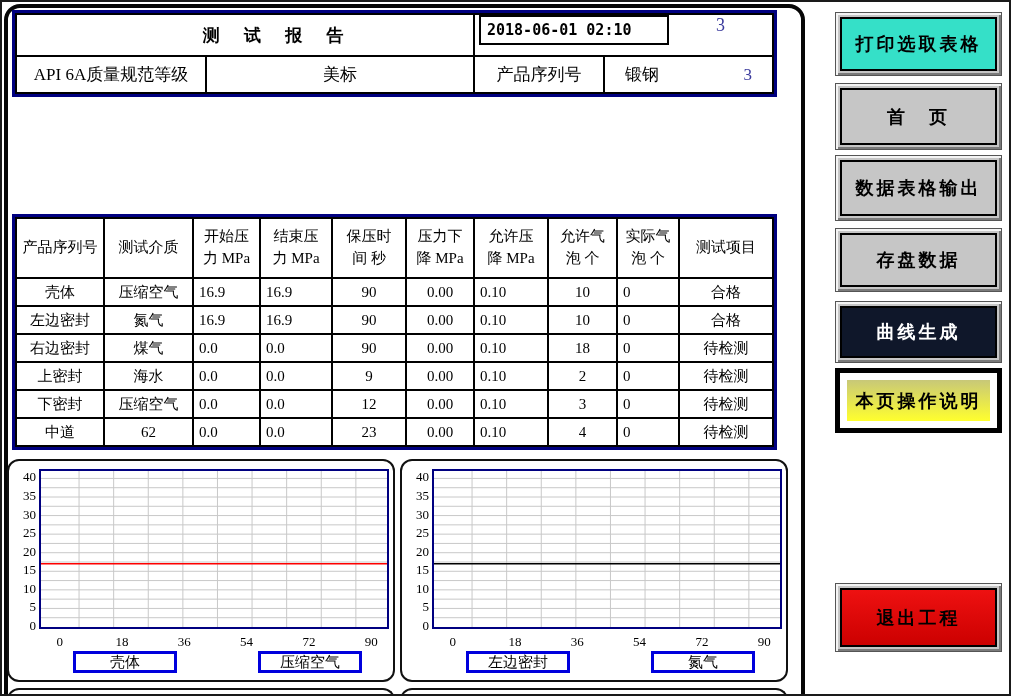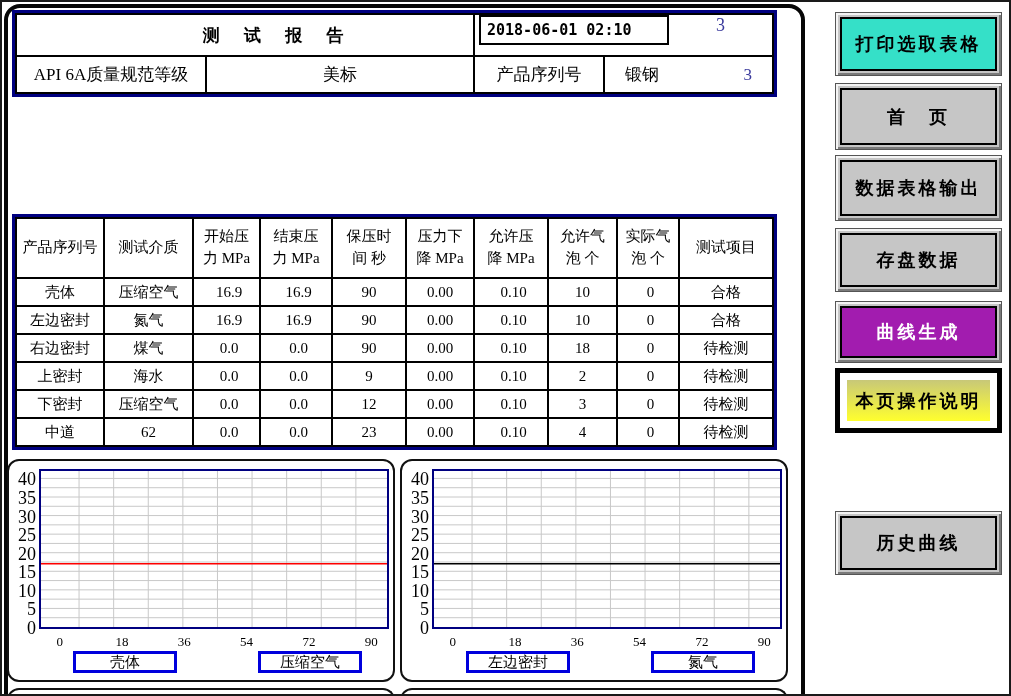"16.9" table.test td.al { text-align: center -> left }
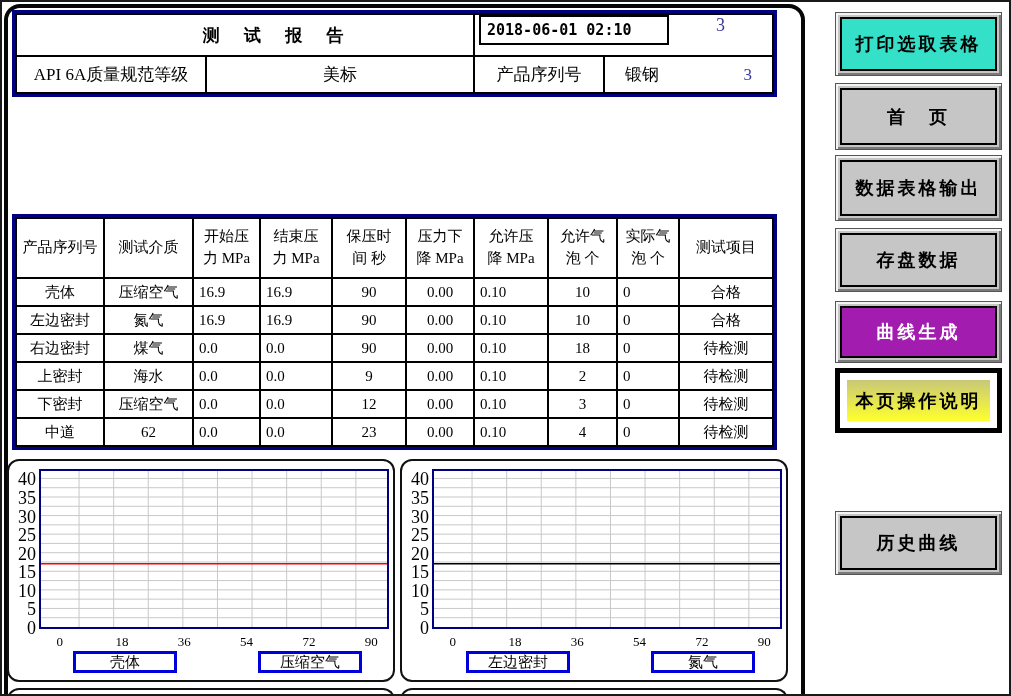"曲线生成" .btn.blue .face { background: #a21caf -> #0f172a }
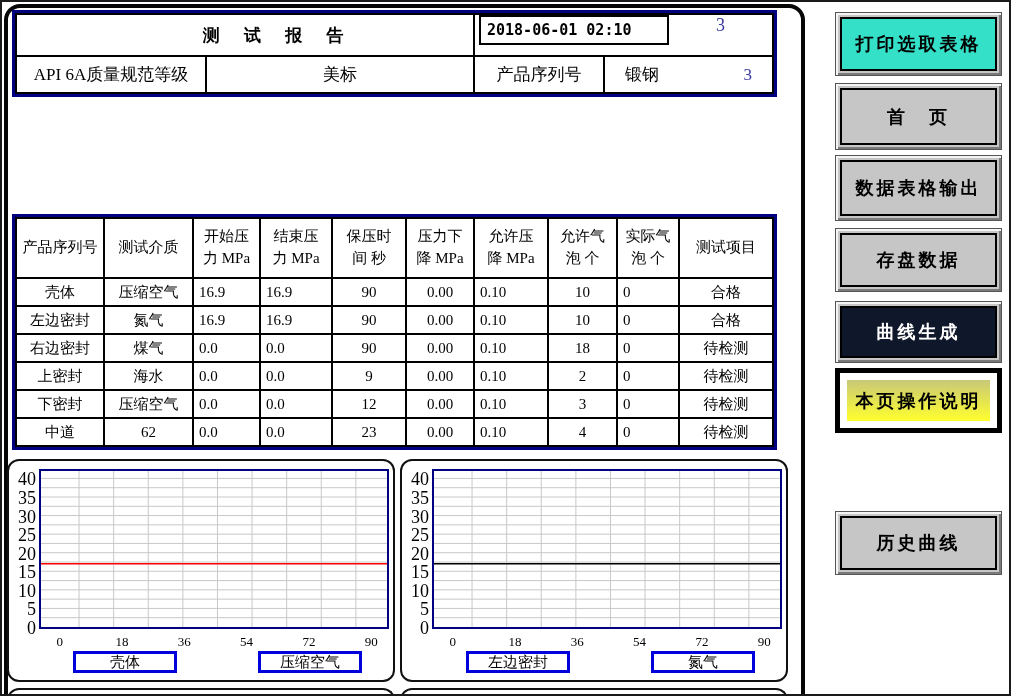"40" .ylab { font-size: 18px -> 13px }
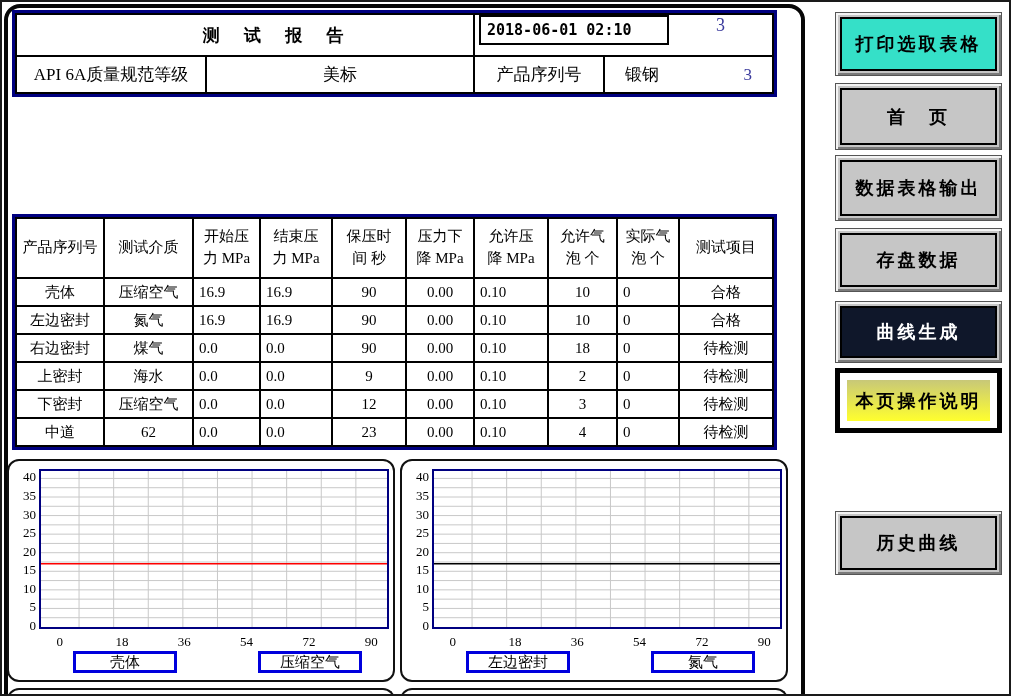"历史曲线" div.btn { html: <div> <div>历史曲线</div> </div> -> none }
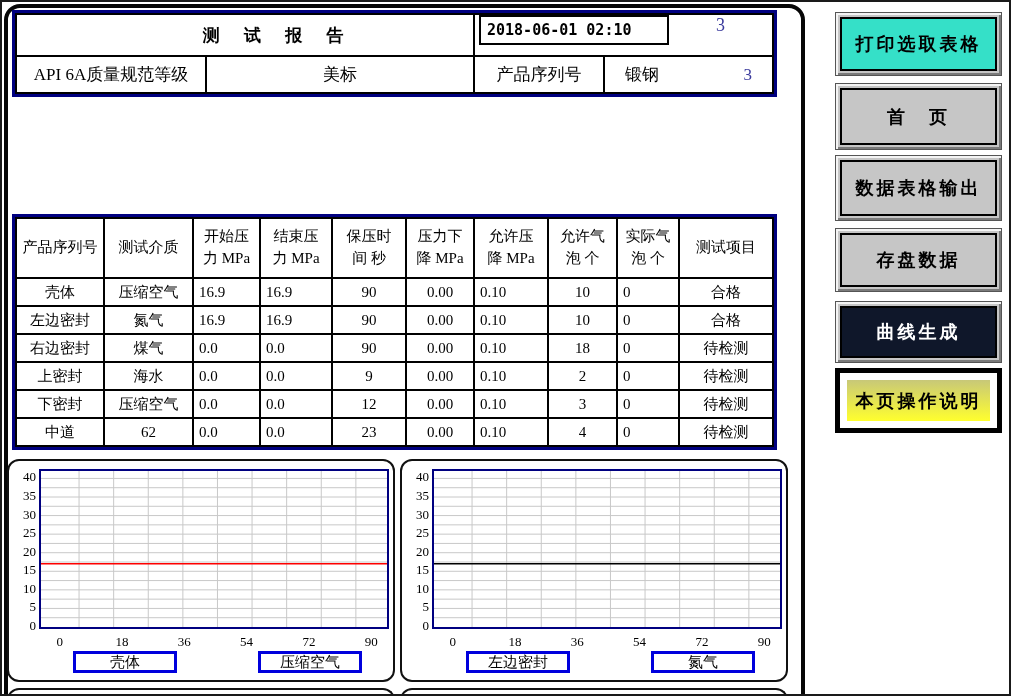"退出工程" div.btn { html: none -> <div> <div>退出工程</div> </div> }
